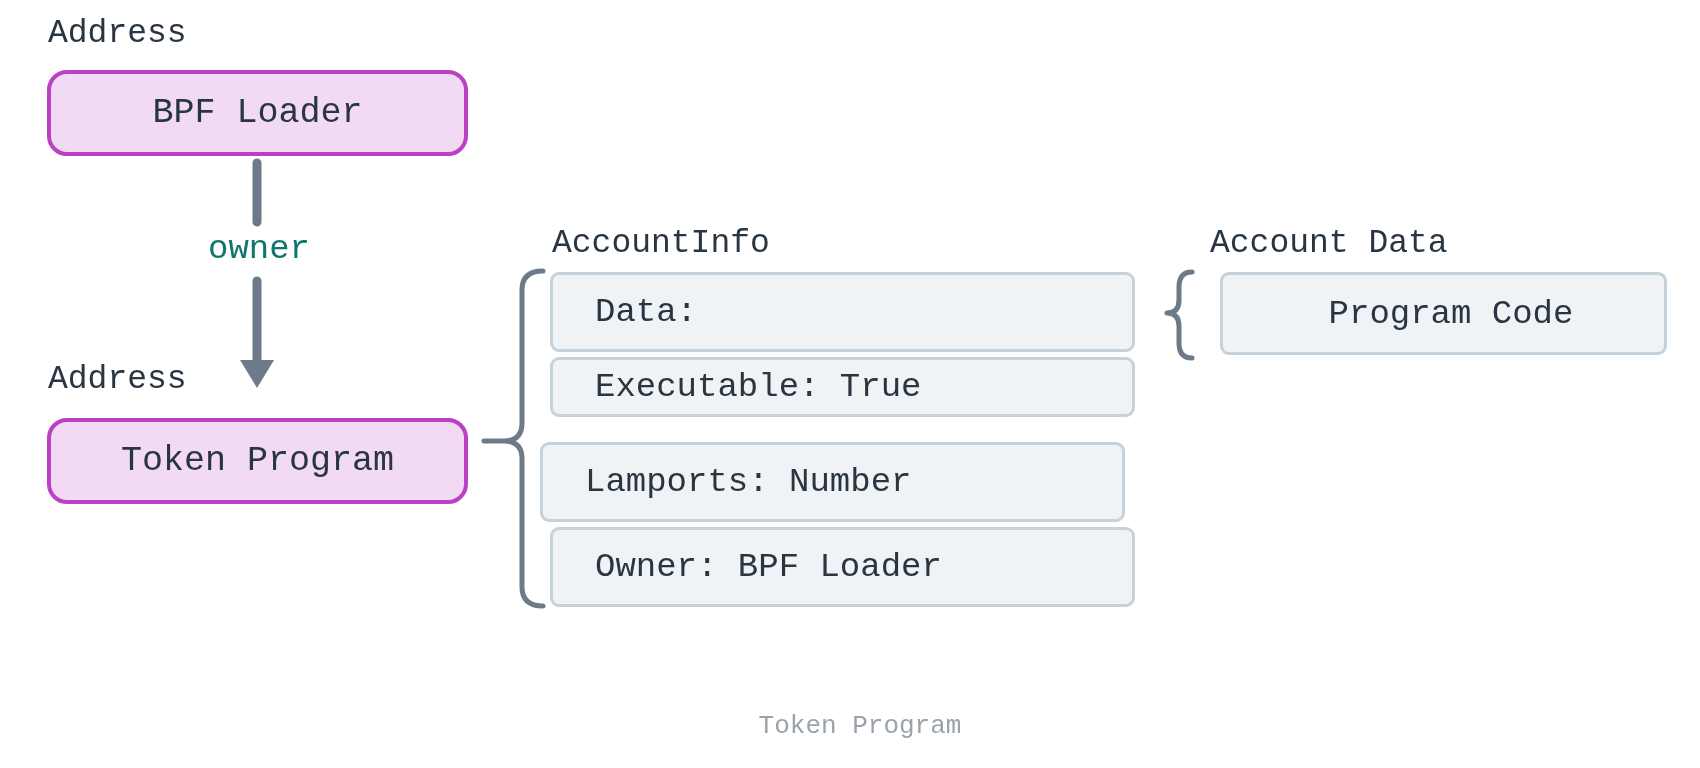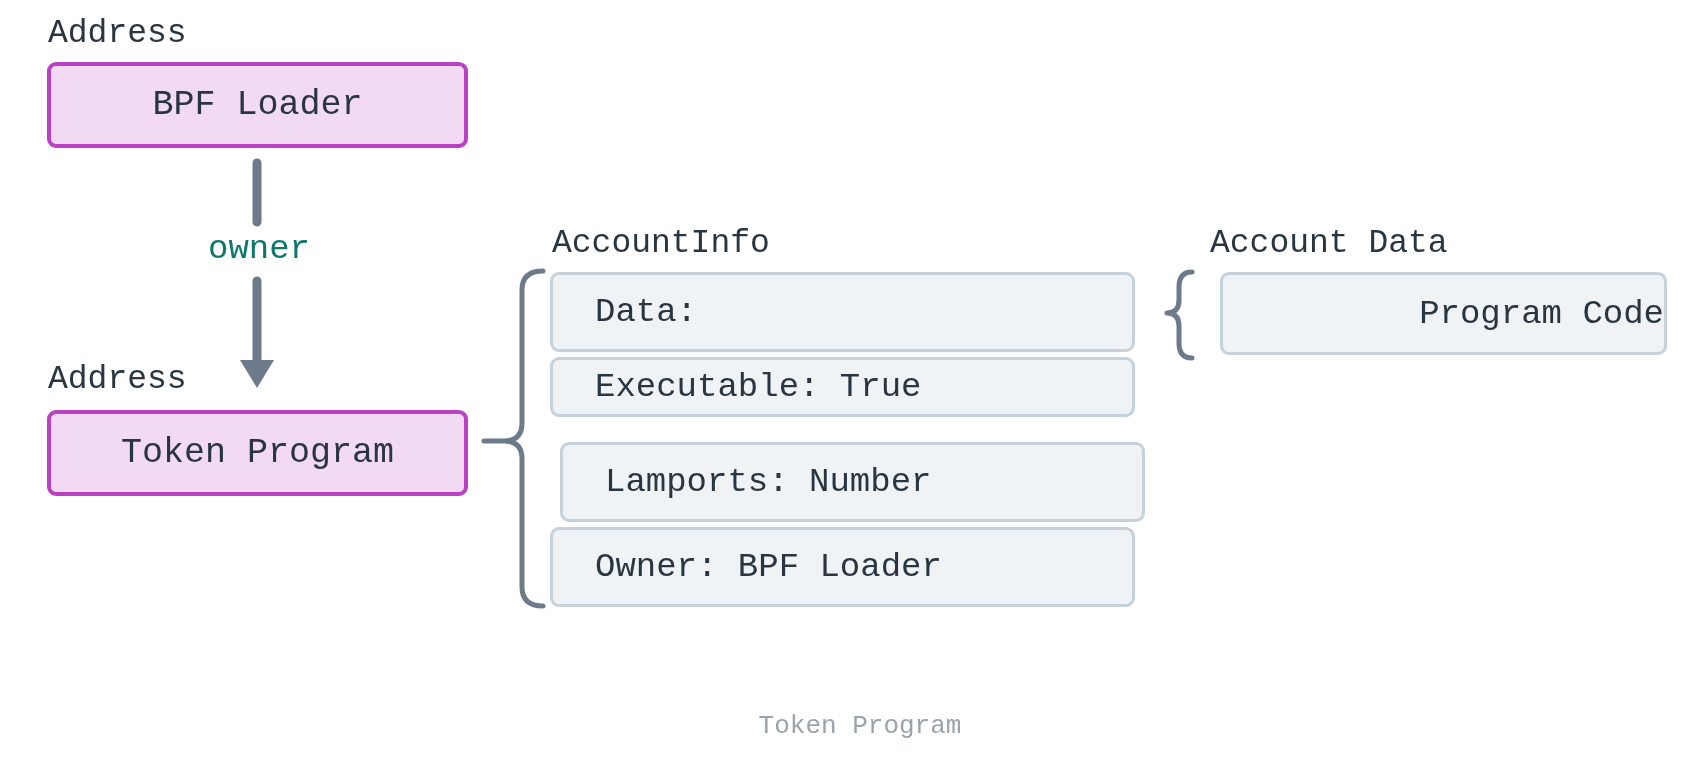"BPF Loader" .program-box { border-radius: 9px -> 20px; margin-top: none -> 8px }
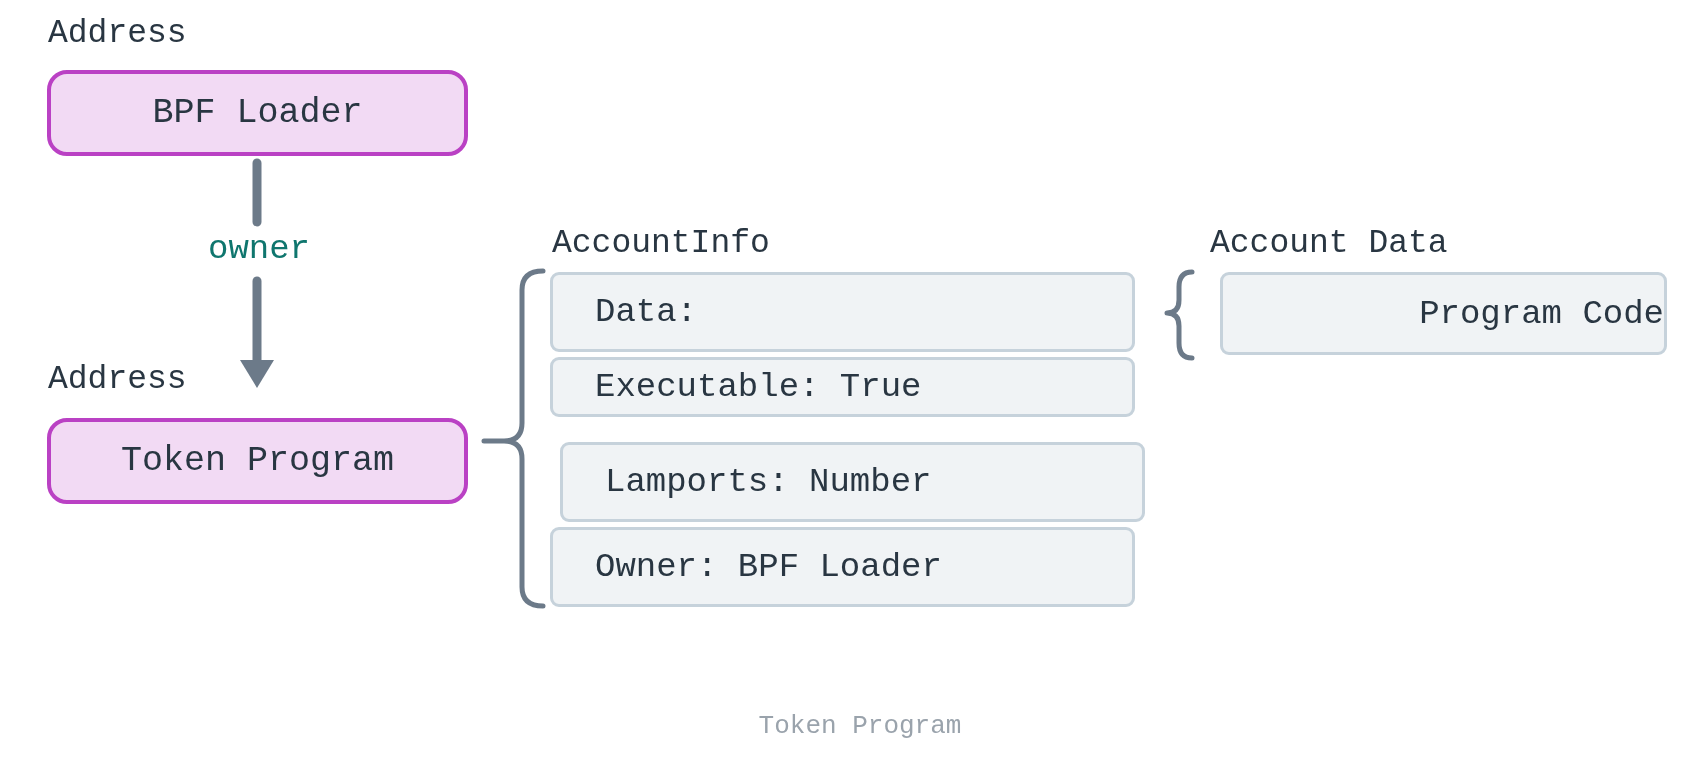"Program Code" .info-box.centered { justify-content: flex-end -> center }
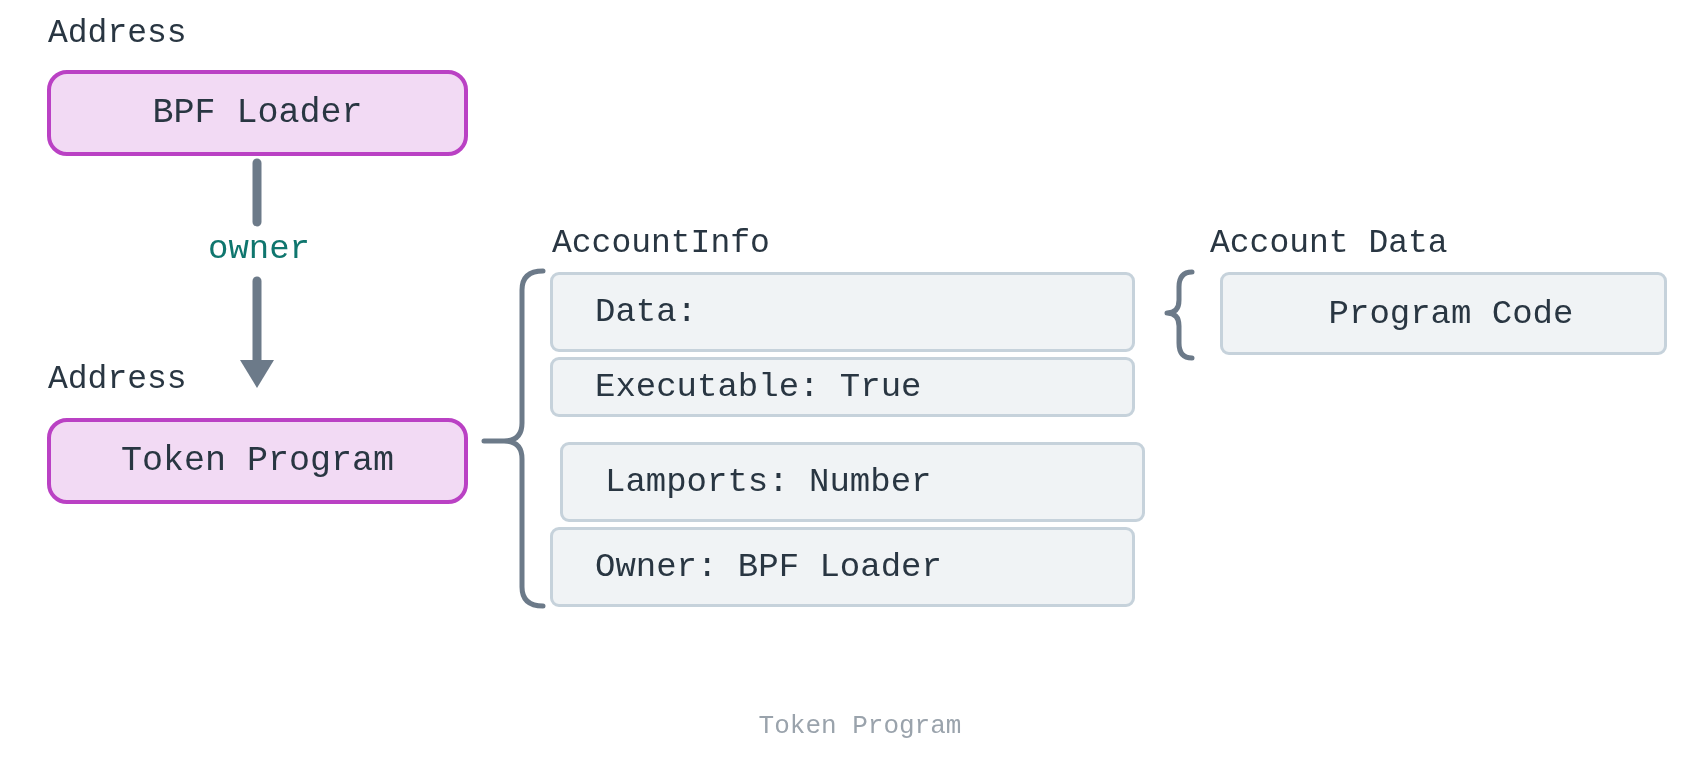"Lamports: Number" div.abs { left: 560px -> 540px }
